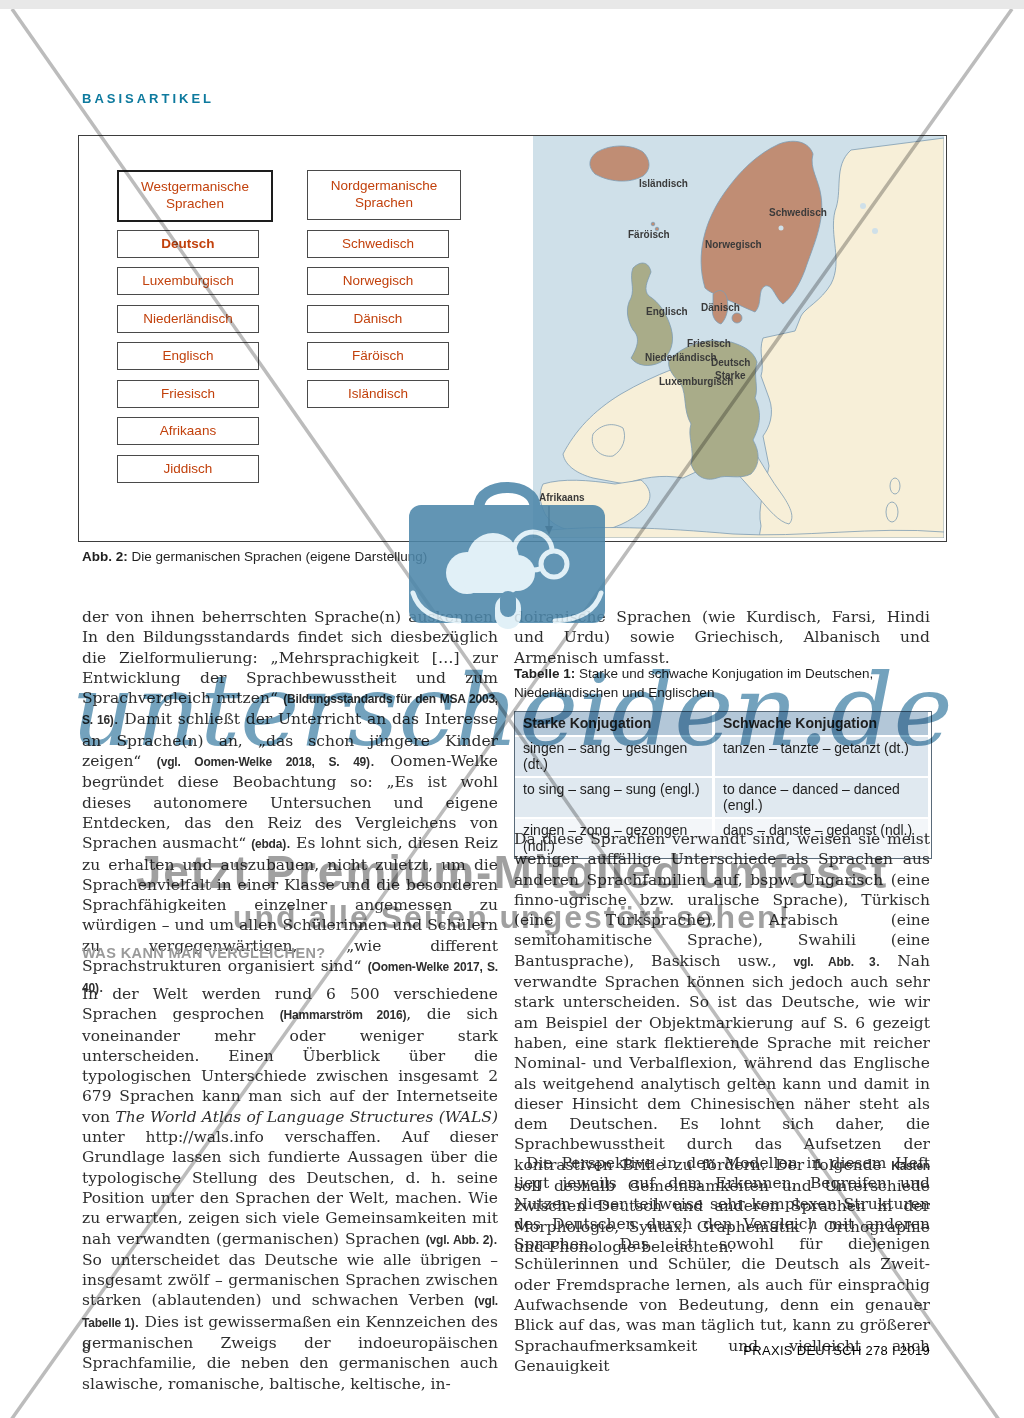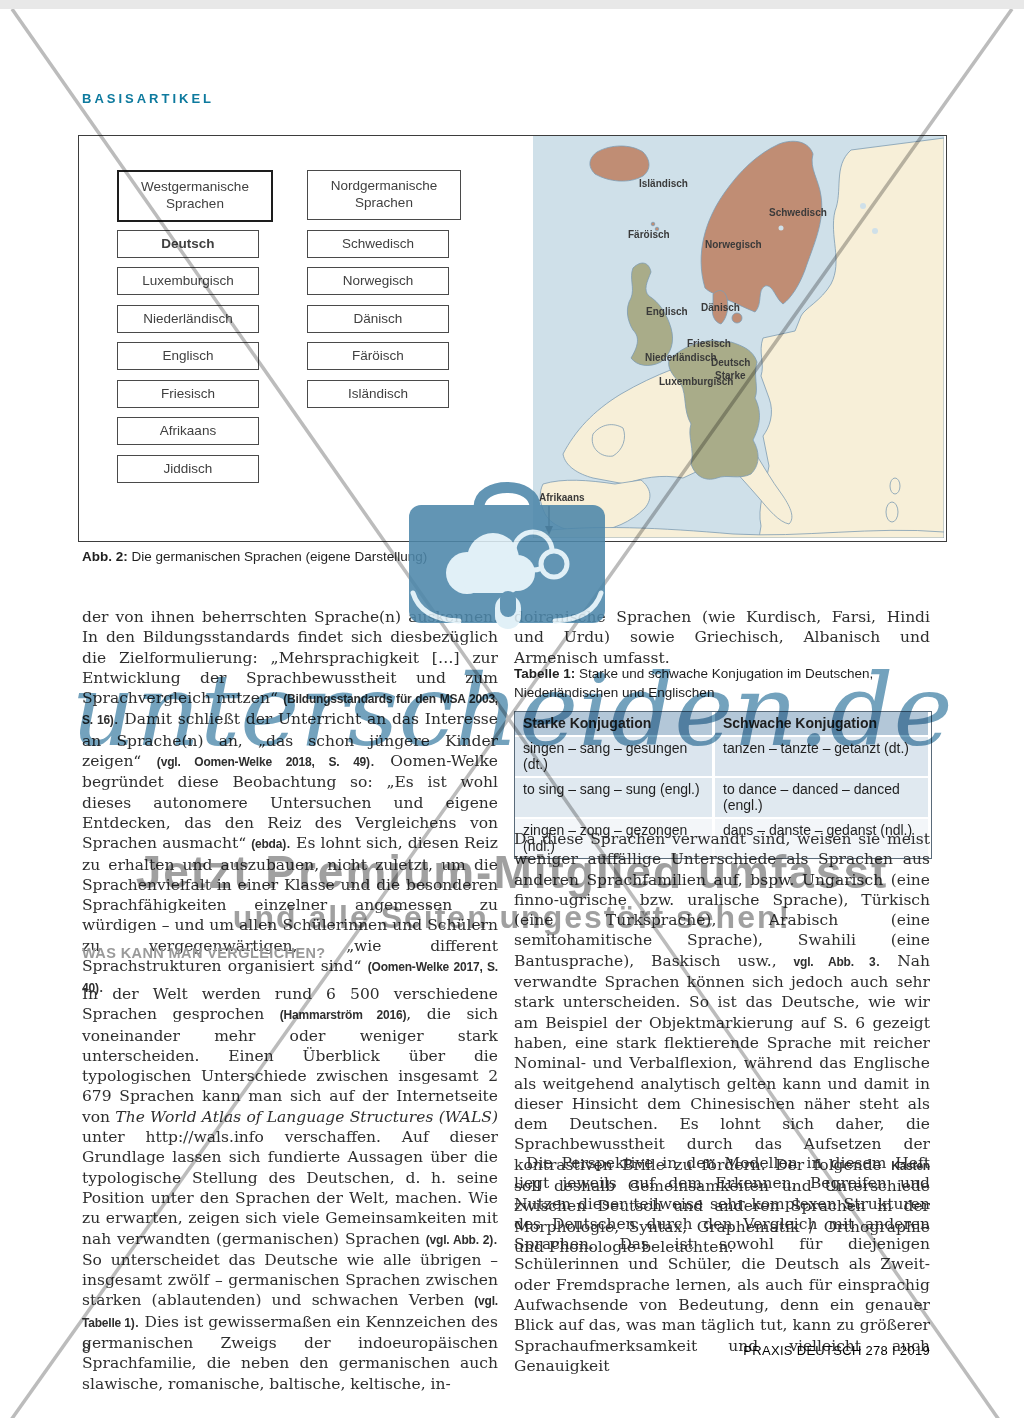"Westgermanische Sprachen" .lang-box { color: #404040 -> #c2410c }
